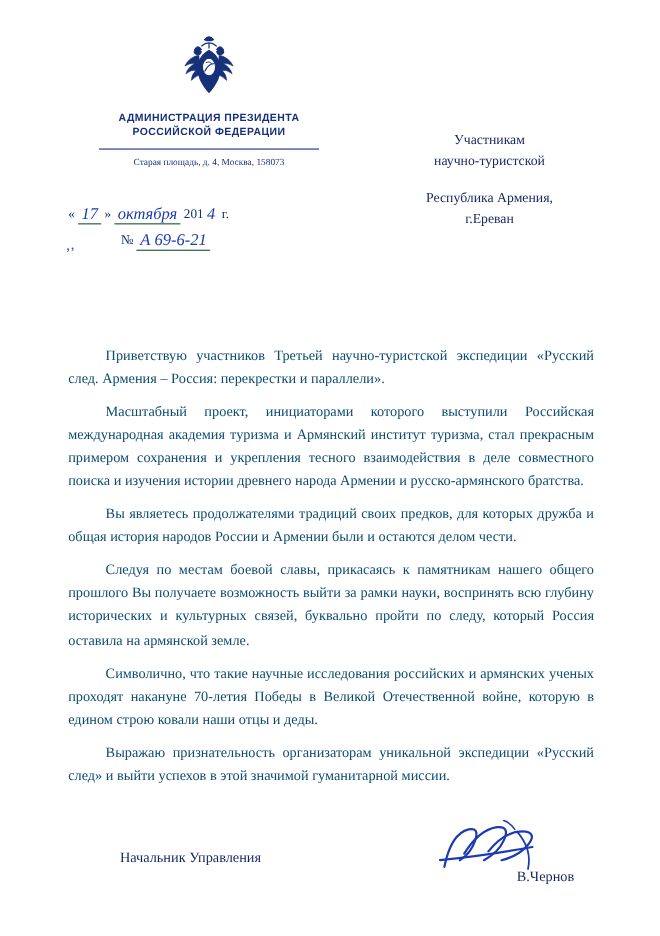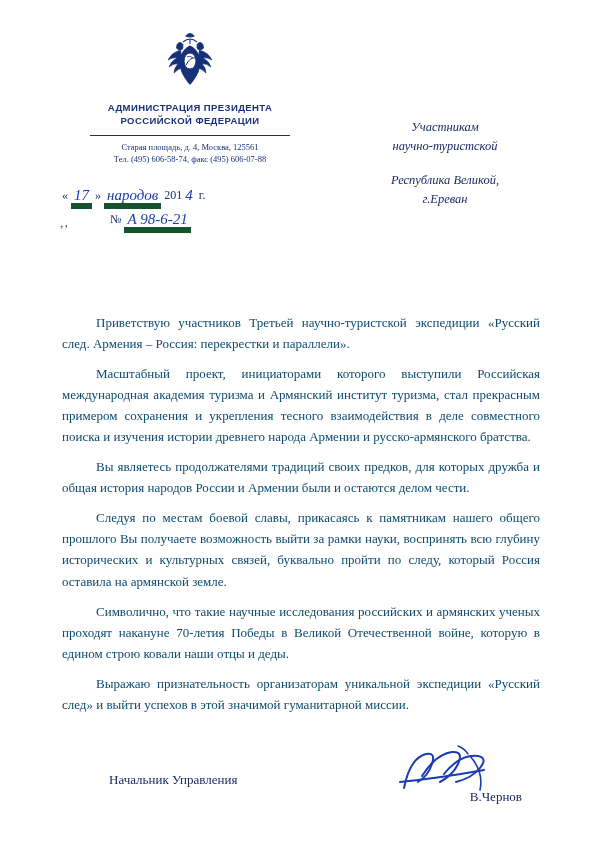"Участникам" .addressee { font-style: italic -> none }
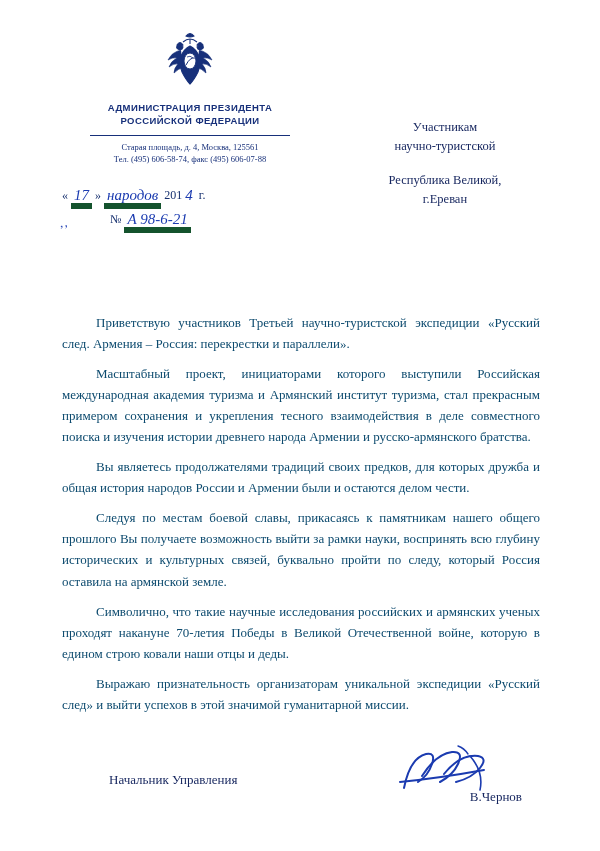"Старая площадь, д. 4, Москва," div.lh-addr { text: 125561 -> 158073 }
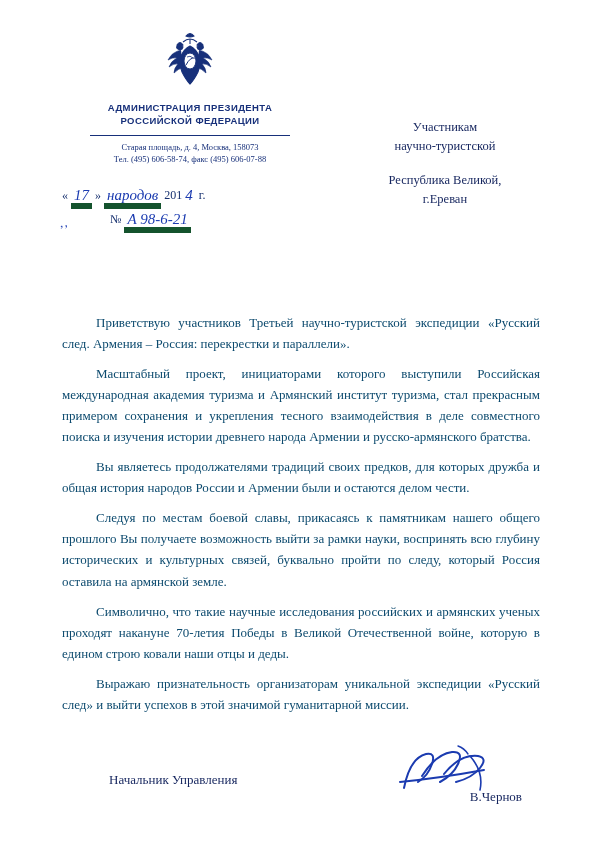"Тел. (495) 606-58-74, факс (495)" div.lh-addr { html: <div>Тел. (495) 606-58-74, факс (495) 606-07-88</div> -> none }
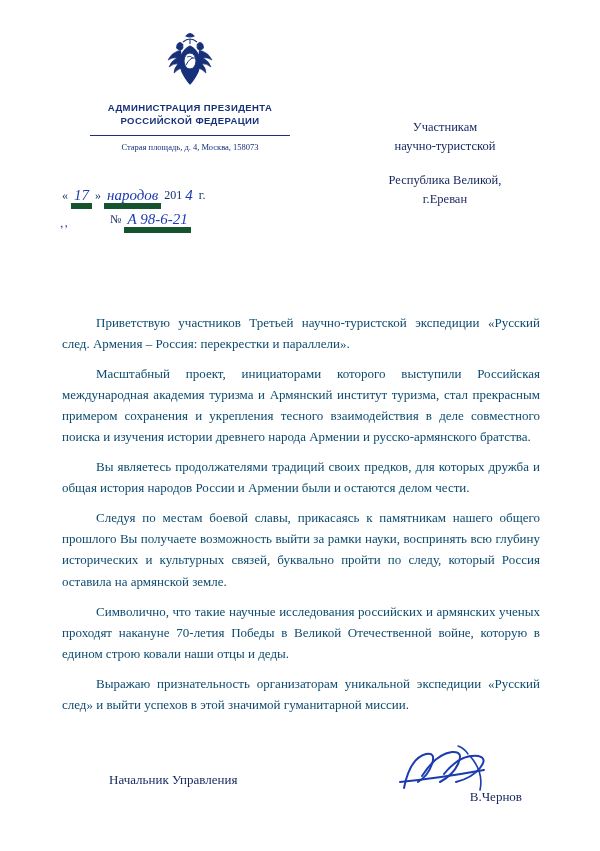"Республика Великой," div.blk2 { text: Великой -> Армения }
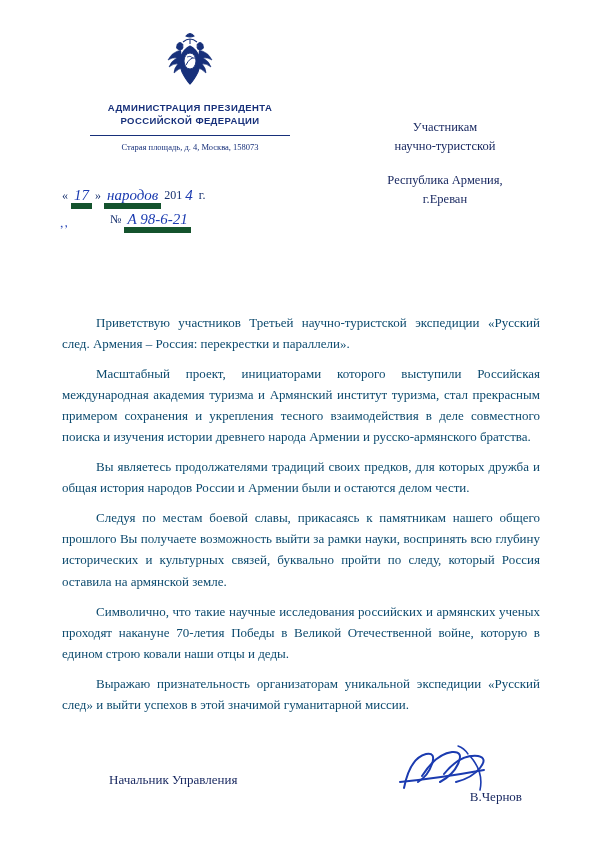"17" .hand { border-bottom: 6px solid #14532d -> 1px solid #14532d }
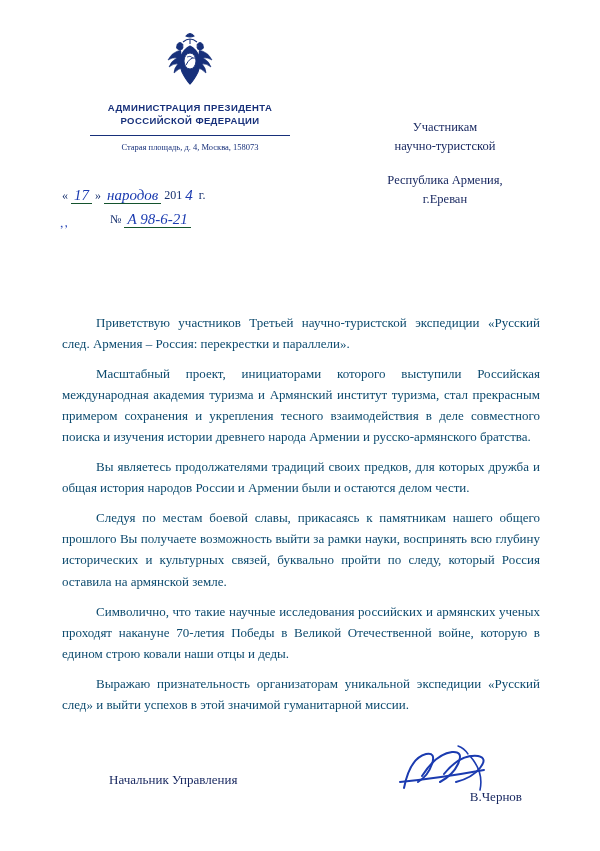"народов" span.hand { text: народов -> октября }
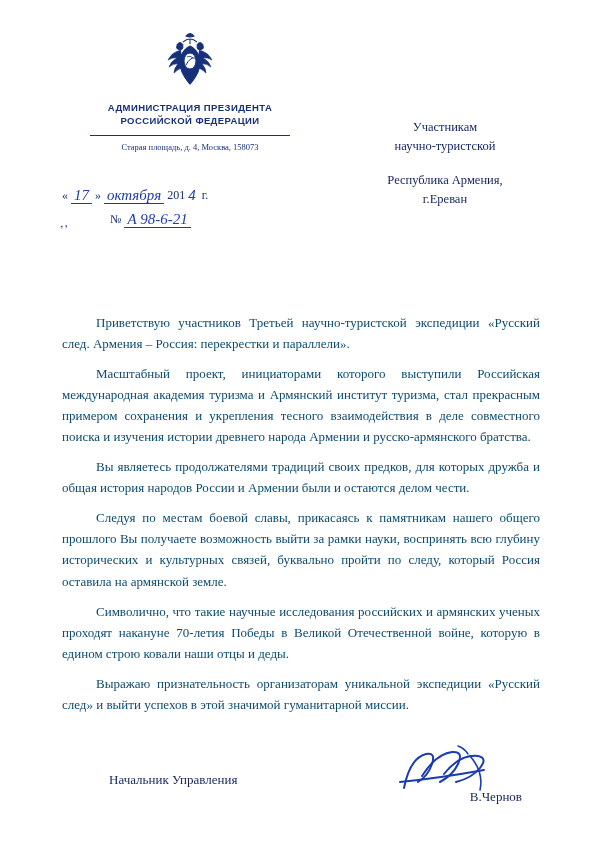"А 98-6-21" span.hand { text: 98-6-21 -> 69-6-21 }
